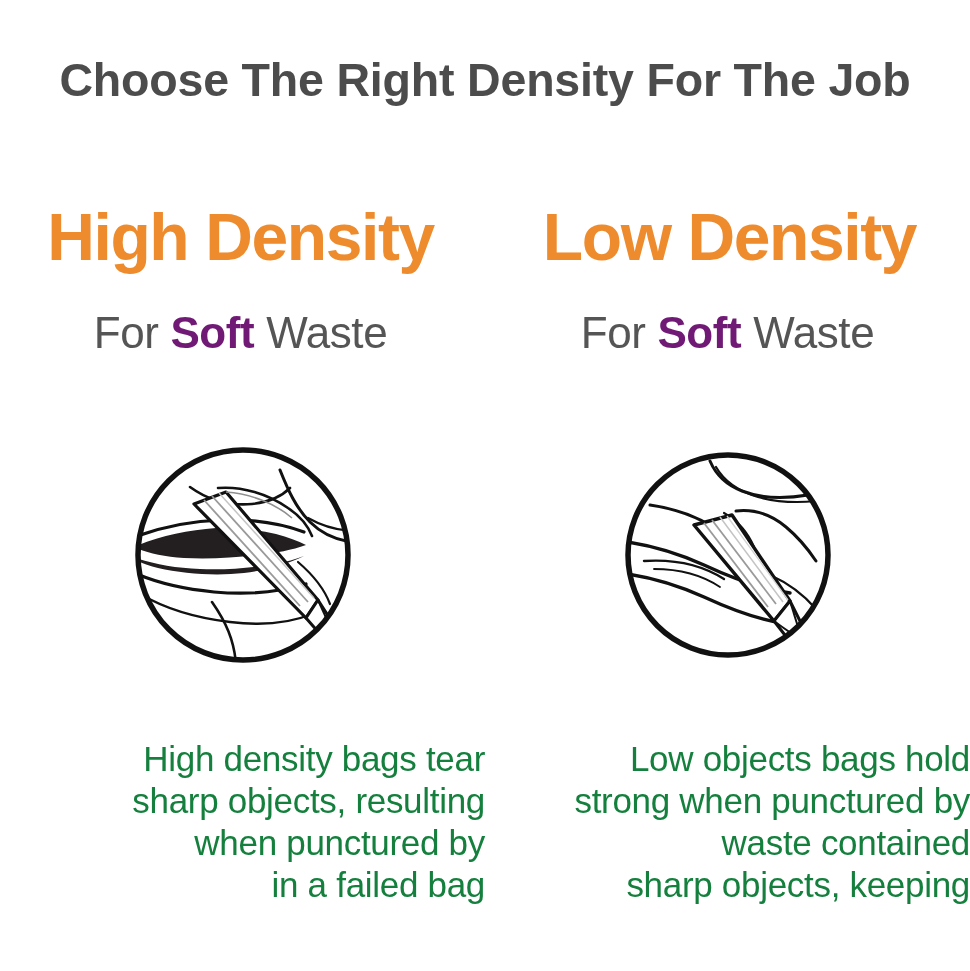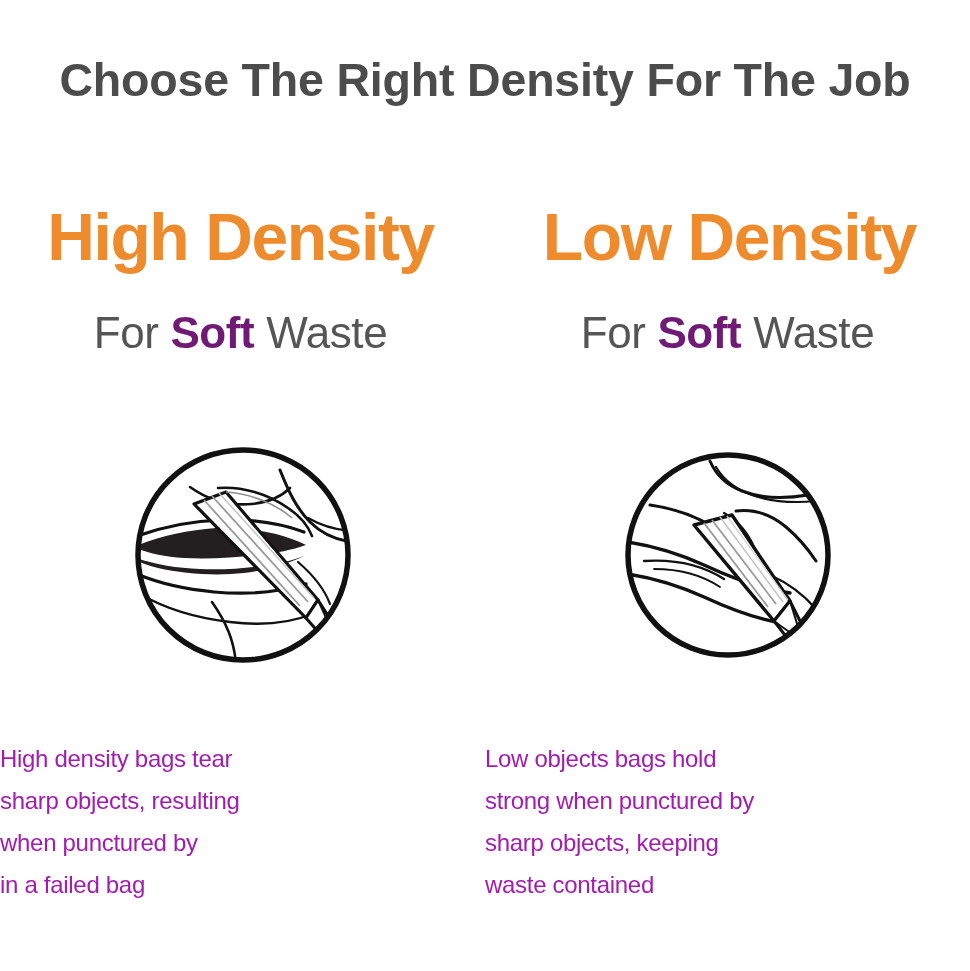"High density bags tear" .caption { color: #a21caf -> #15803d; font-size: 24px -> 35px; text-align: left -> right }
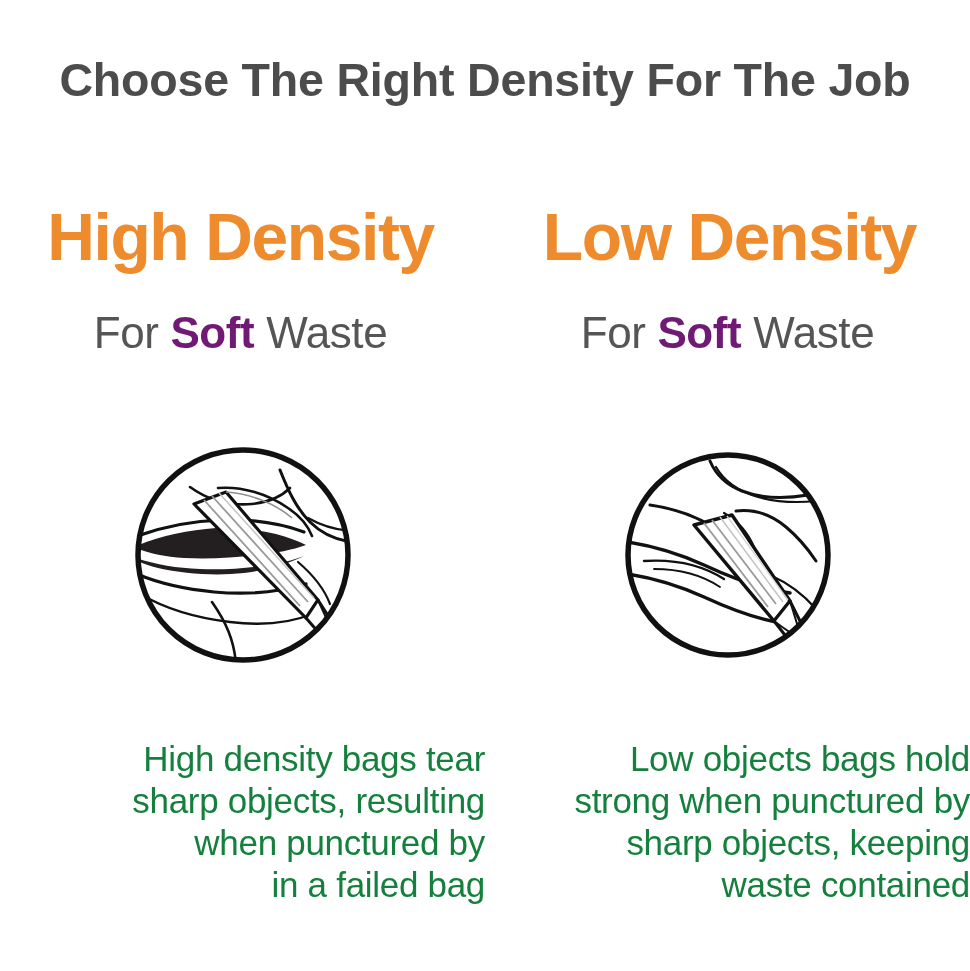"sharp objects, keeping" span.ln { order: before "waste contained" -> after "waste contained" }
